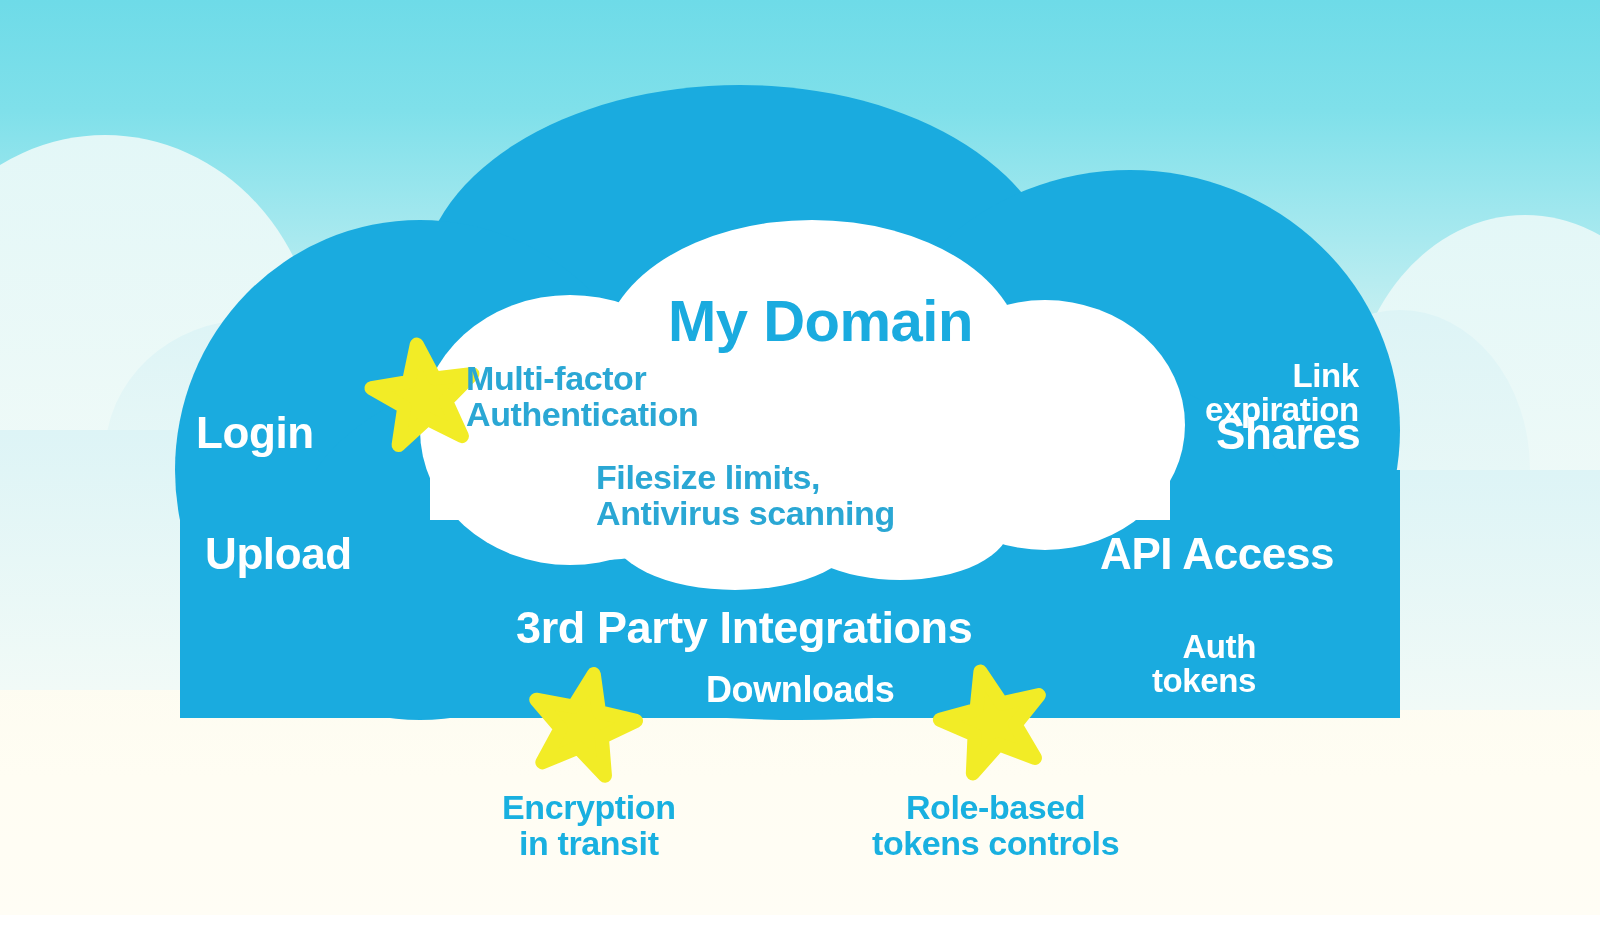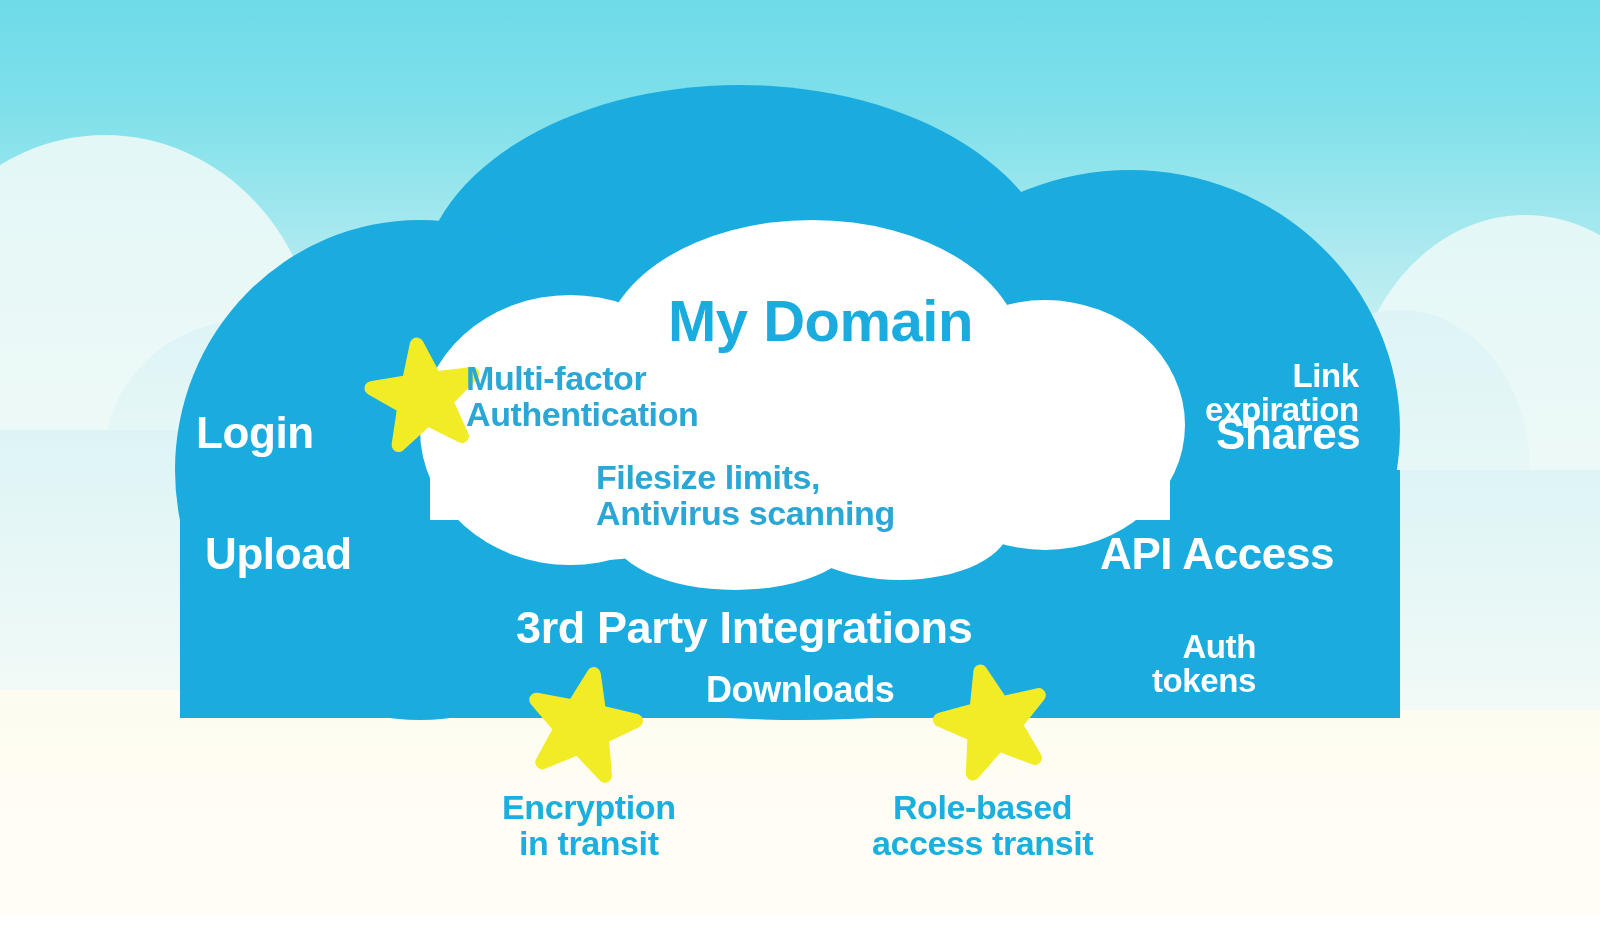"Role-based" div.lbl { text: access transit -> tokens controls }
